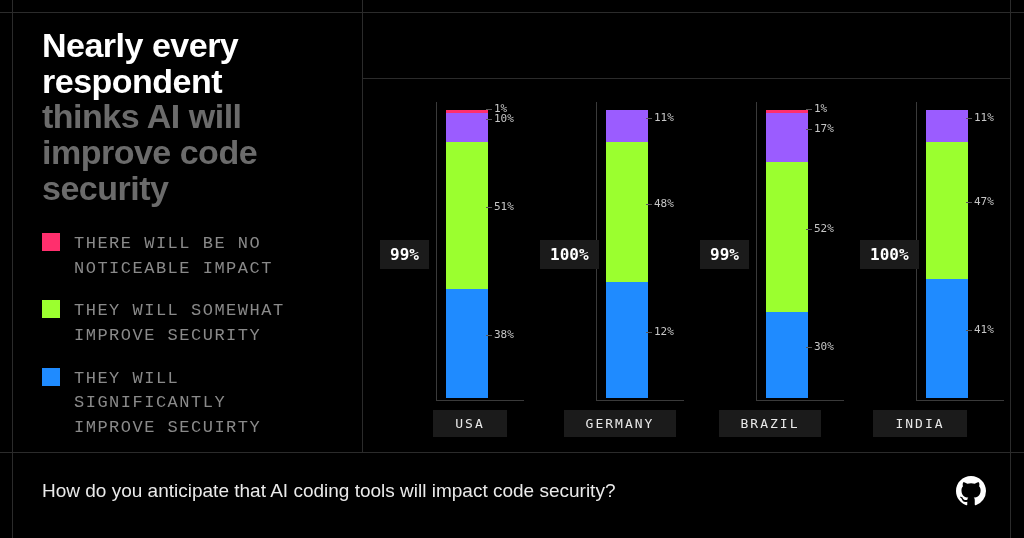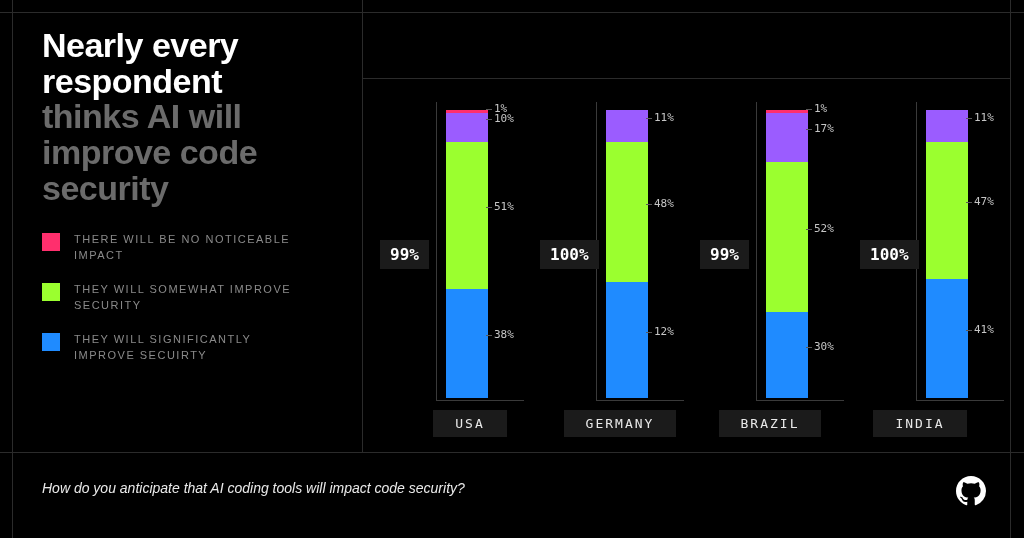"THERE WILL BE NO NOTICEABLE" .legend-label { font-family: Liberation Sans, sans-serif -> Liberation Mono, monospace; font-size: 11px -> 17px }
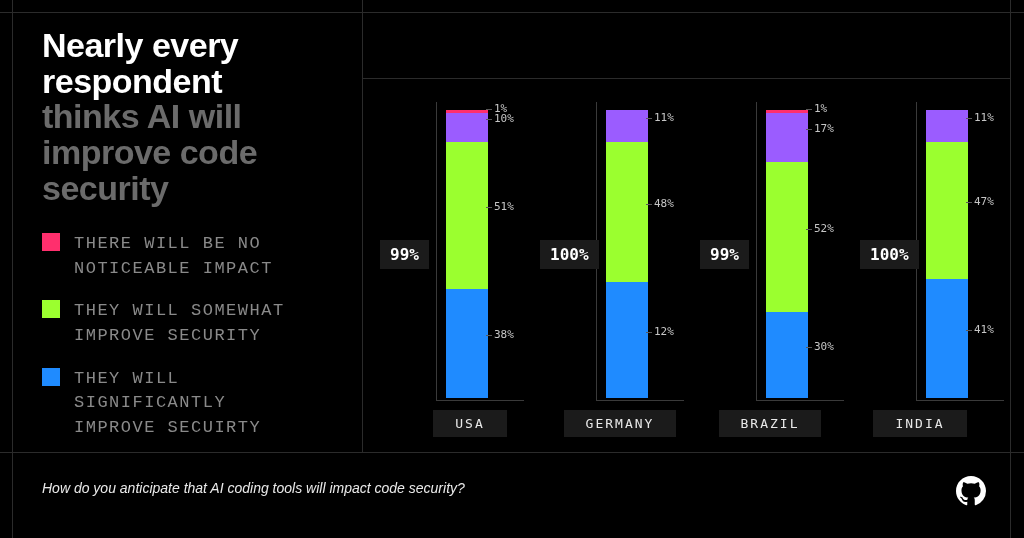"How do you anticipate that" .footer-q { font-size: 14px -> 19px; font-style: italic -> none }
